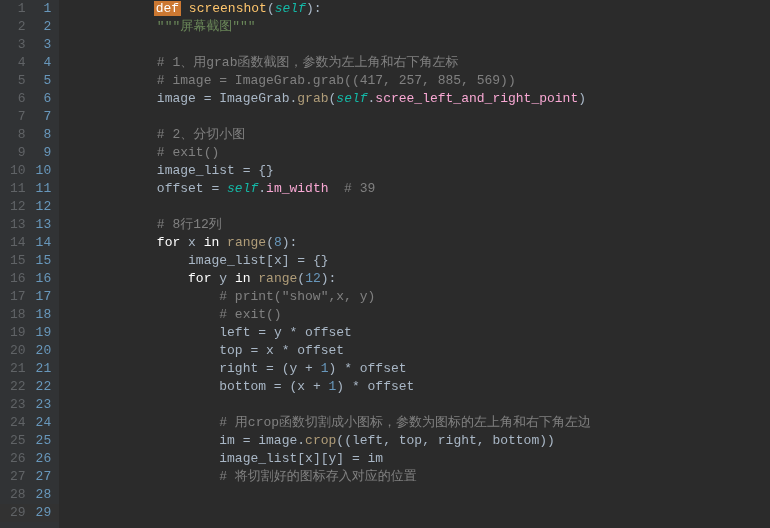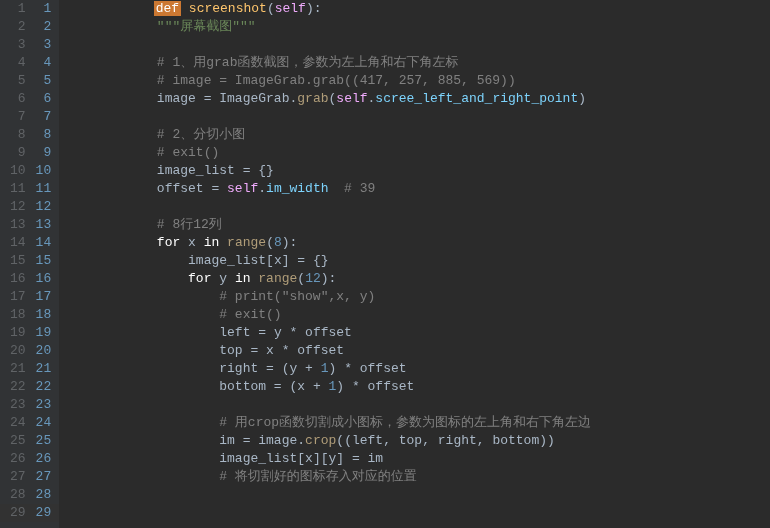"self" .self { color: #f0abfc -> #14b8a6; font-style: none -> italic }
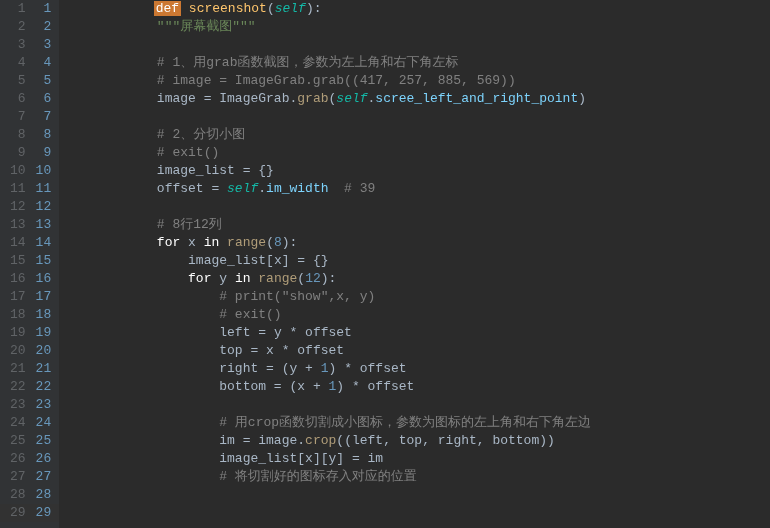"scree_left_and_right_point" .attr { color: #7dd3fc -> #f9a8d4 }
